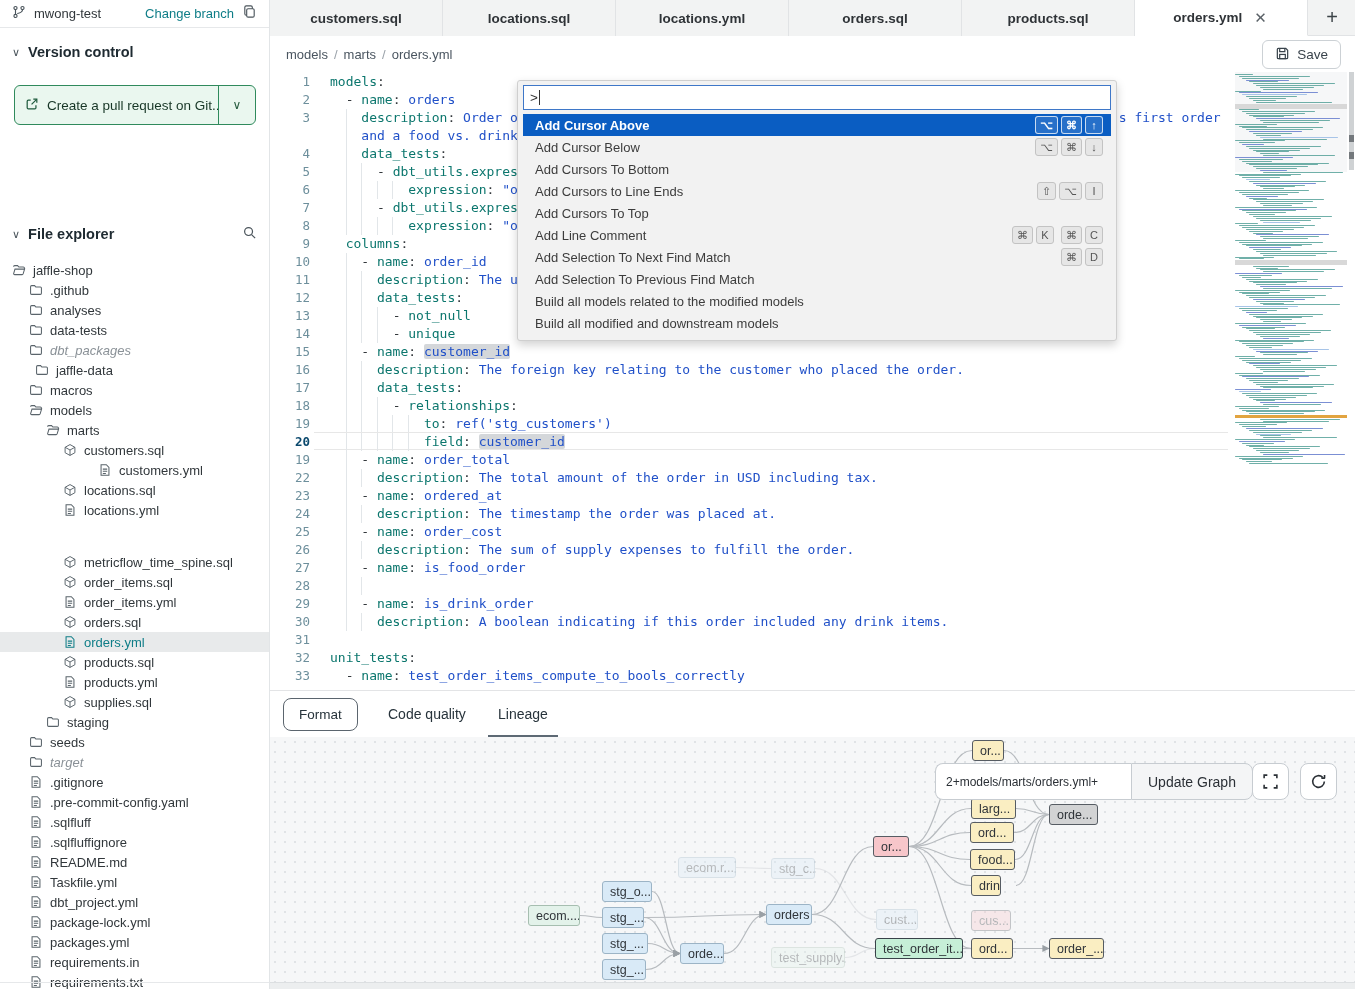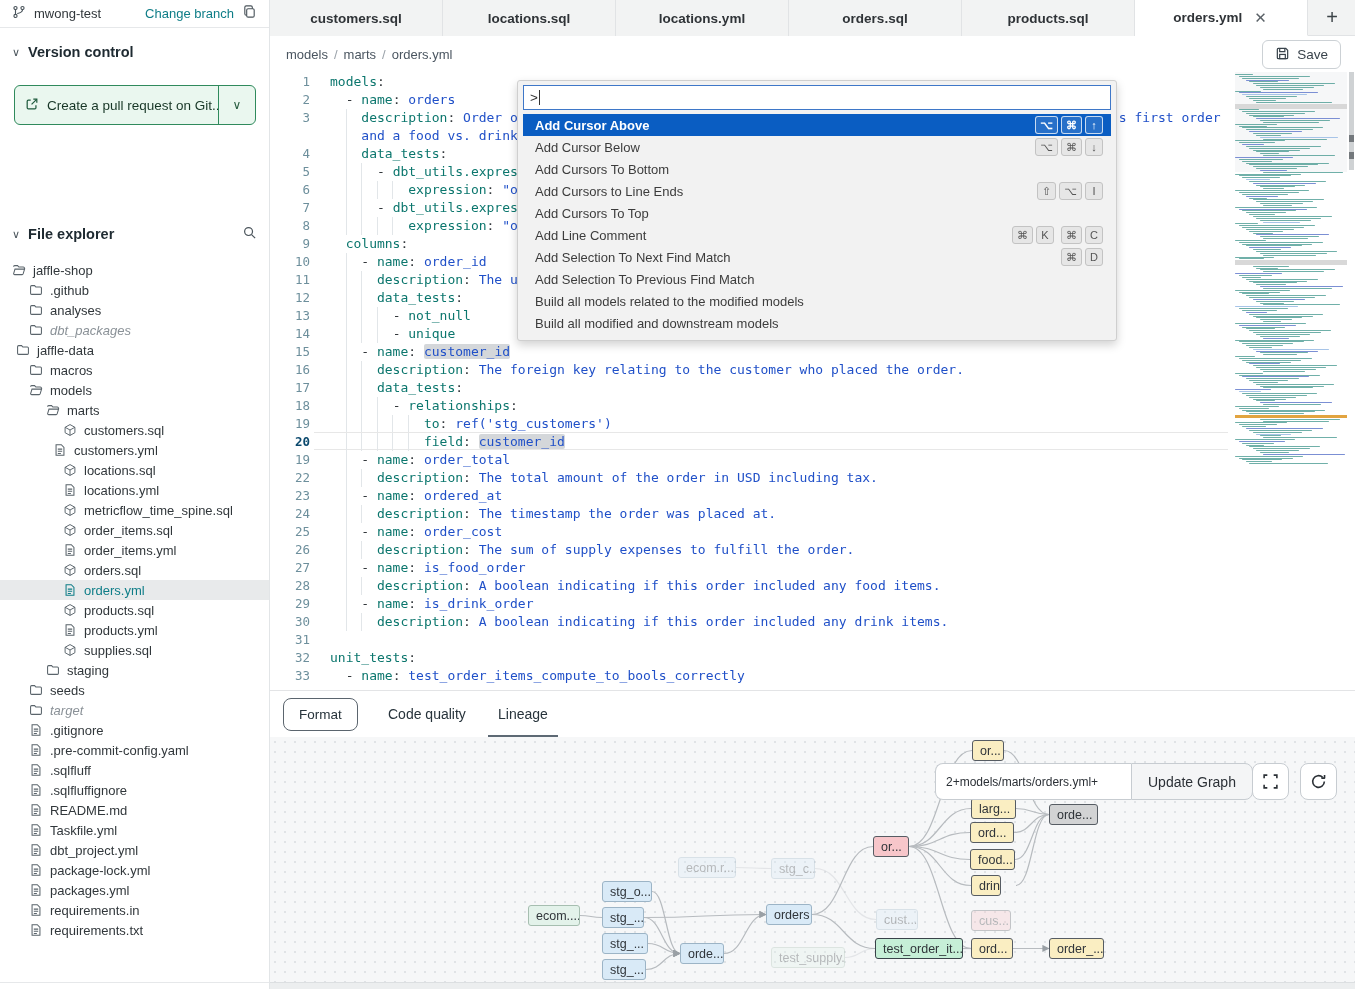"data-tests" div.tree-item { html: none -> <div> <span> <svg> <path></path> </svg> </span> <span>data-tests</span> </div> }
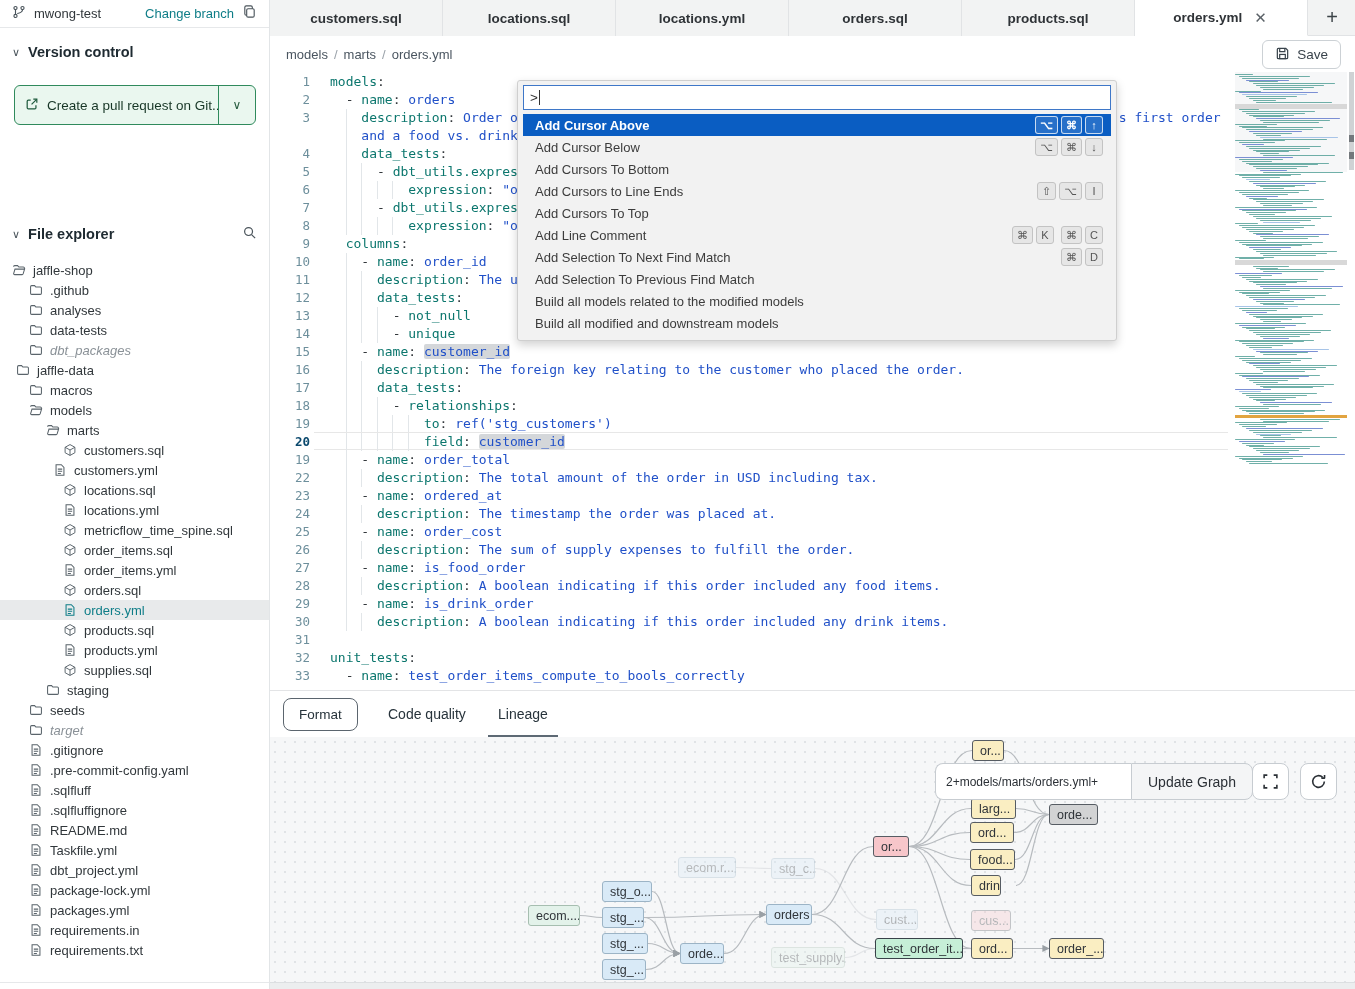"jaffle-data" div.tree-item { padding-left: 16px -> 35px }
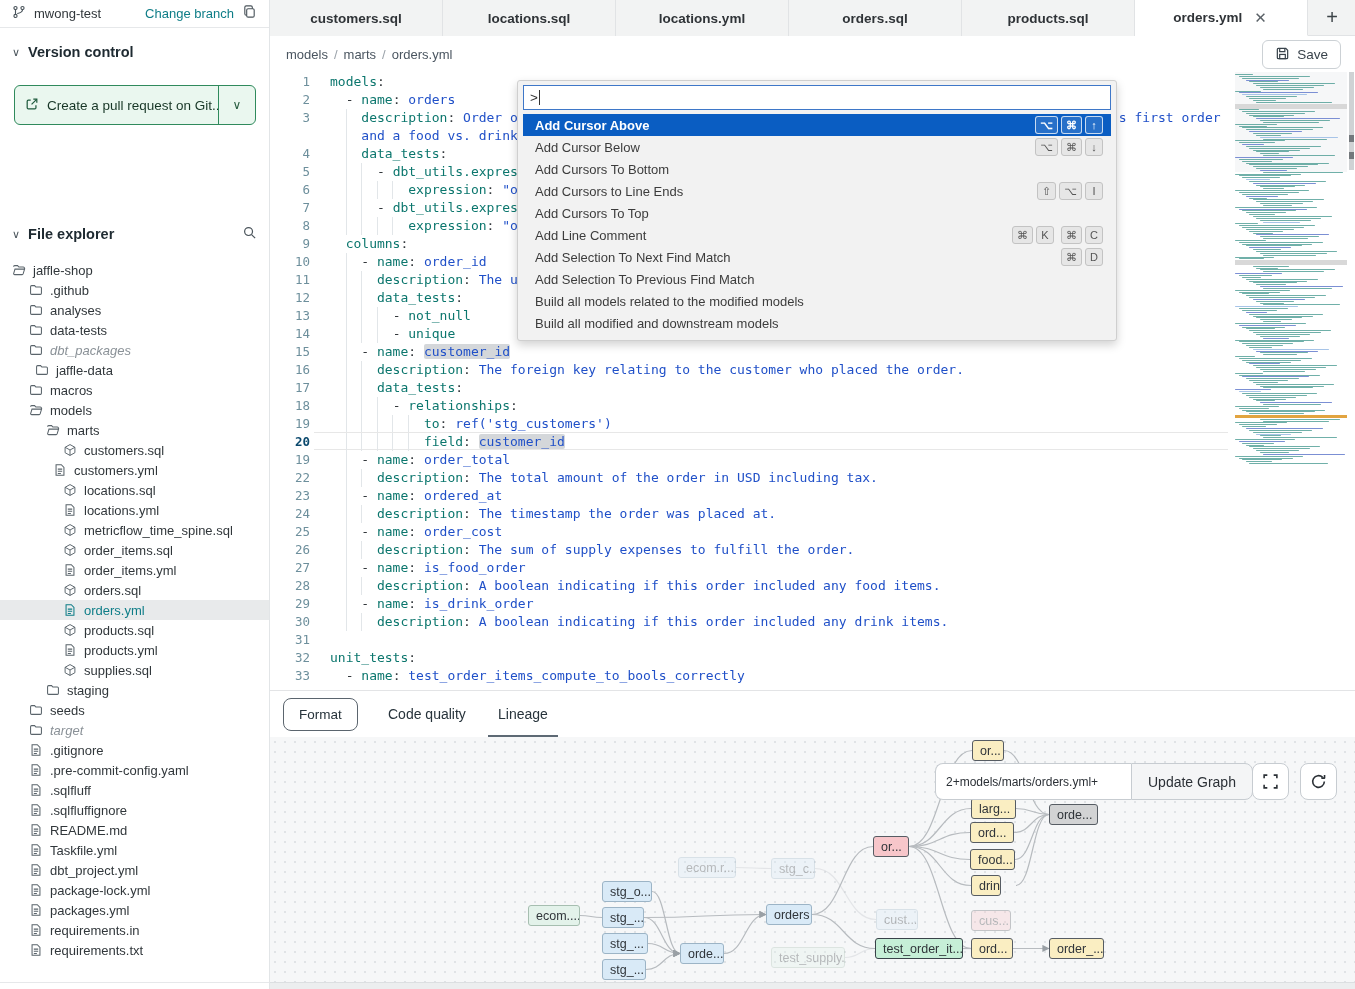"customers.yml" div.tree-item { justify-content: none -> center; padding-left: 53px -> 32px }
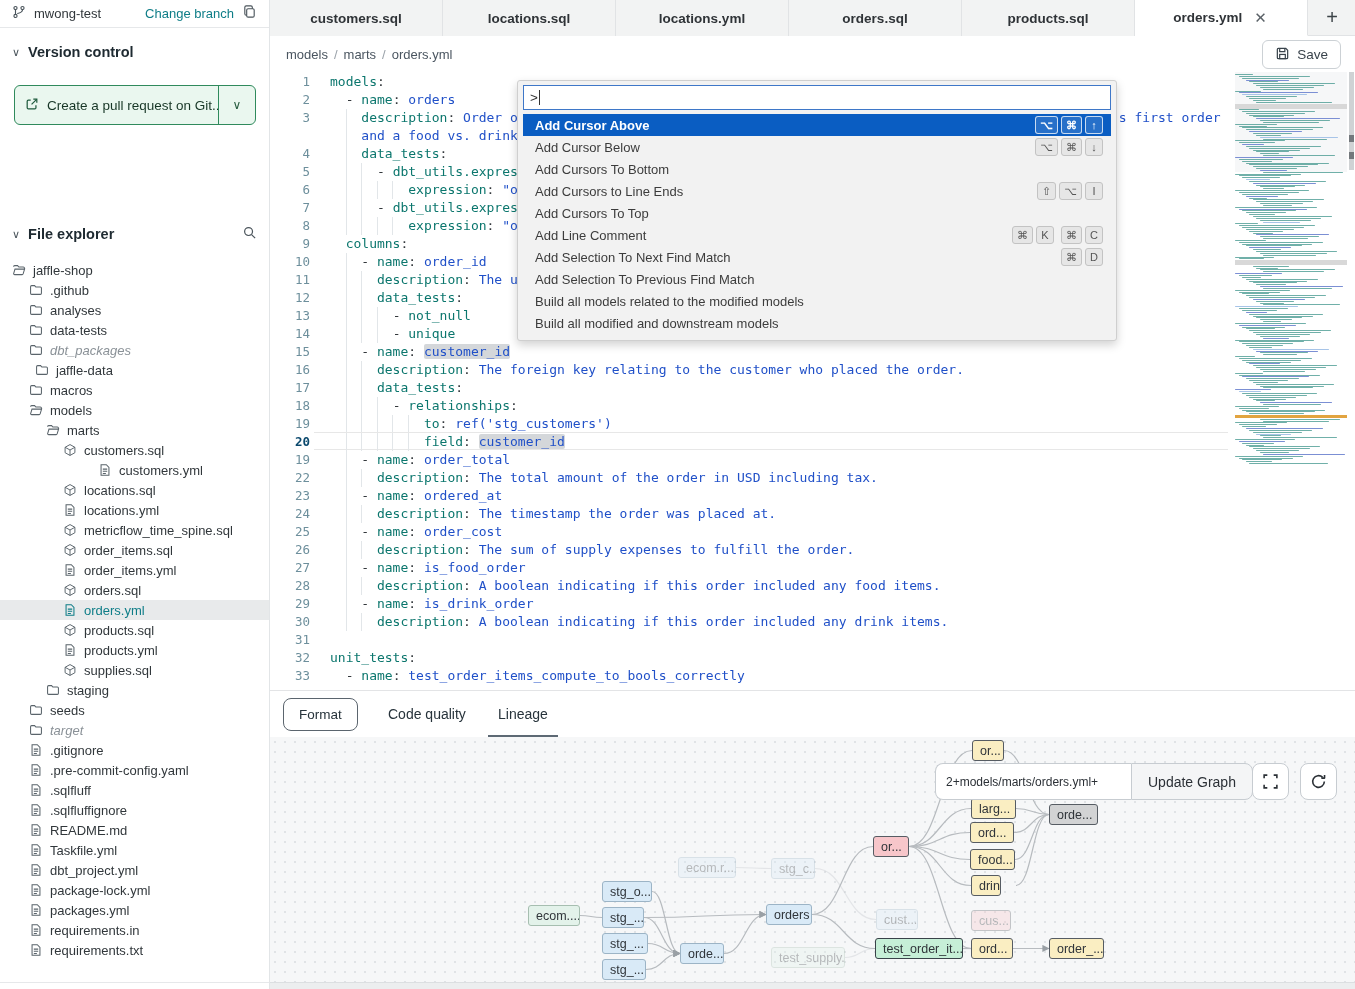"metricflow_time_spine.sql" div.tree-item { margin-top: none -> 32px }
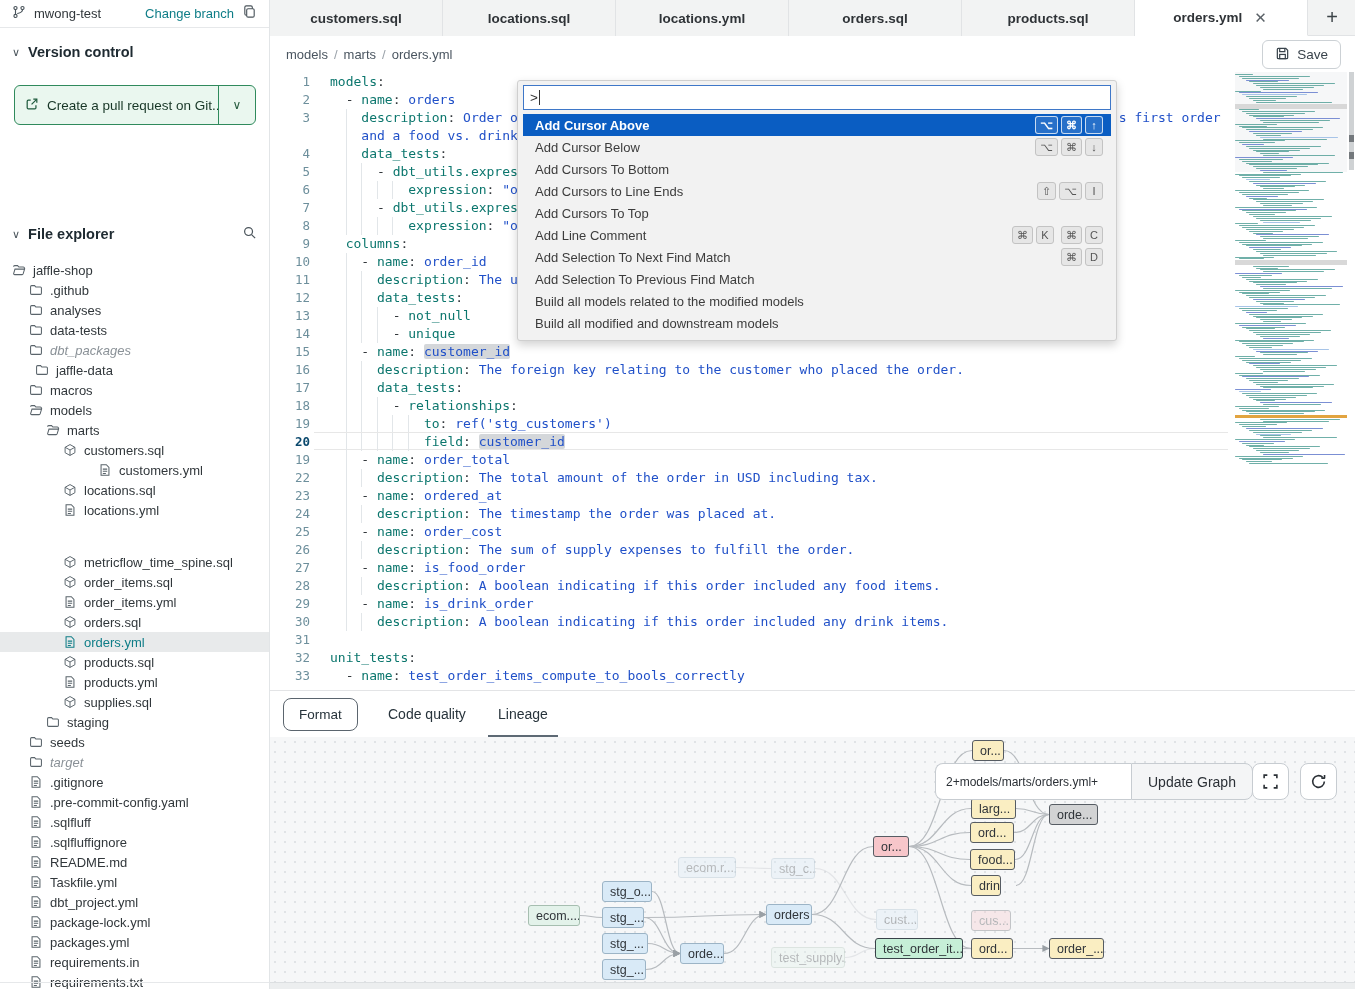"description: A boolean indicating if this order included any food" span.codetxt { html: <span><span> </span><span>description</span><span>: </span><span>A boolean indicating if this order included any food items.</span></span> -> none }
